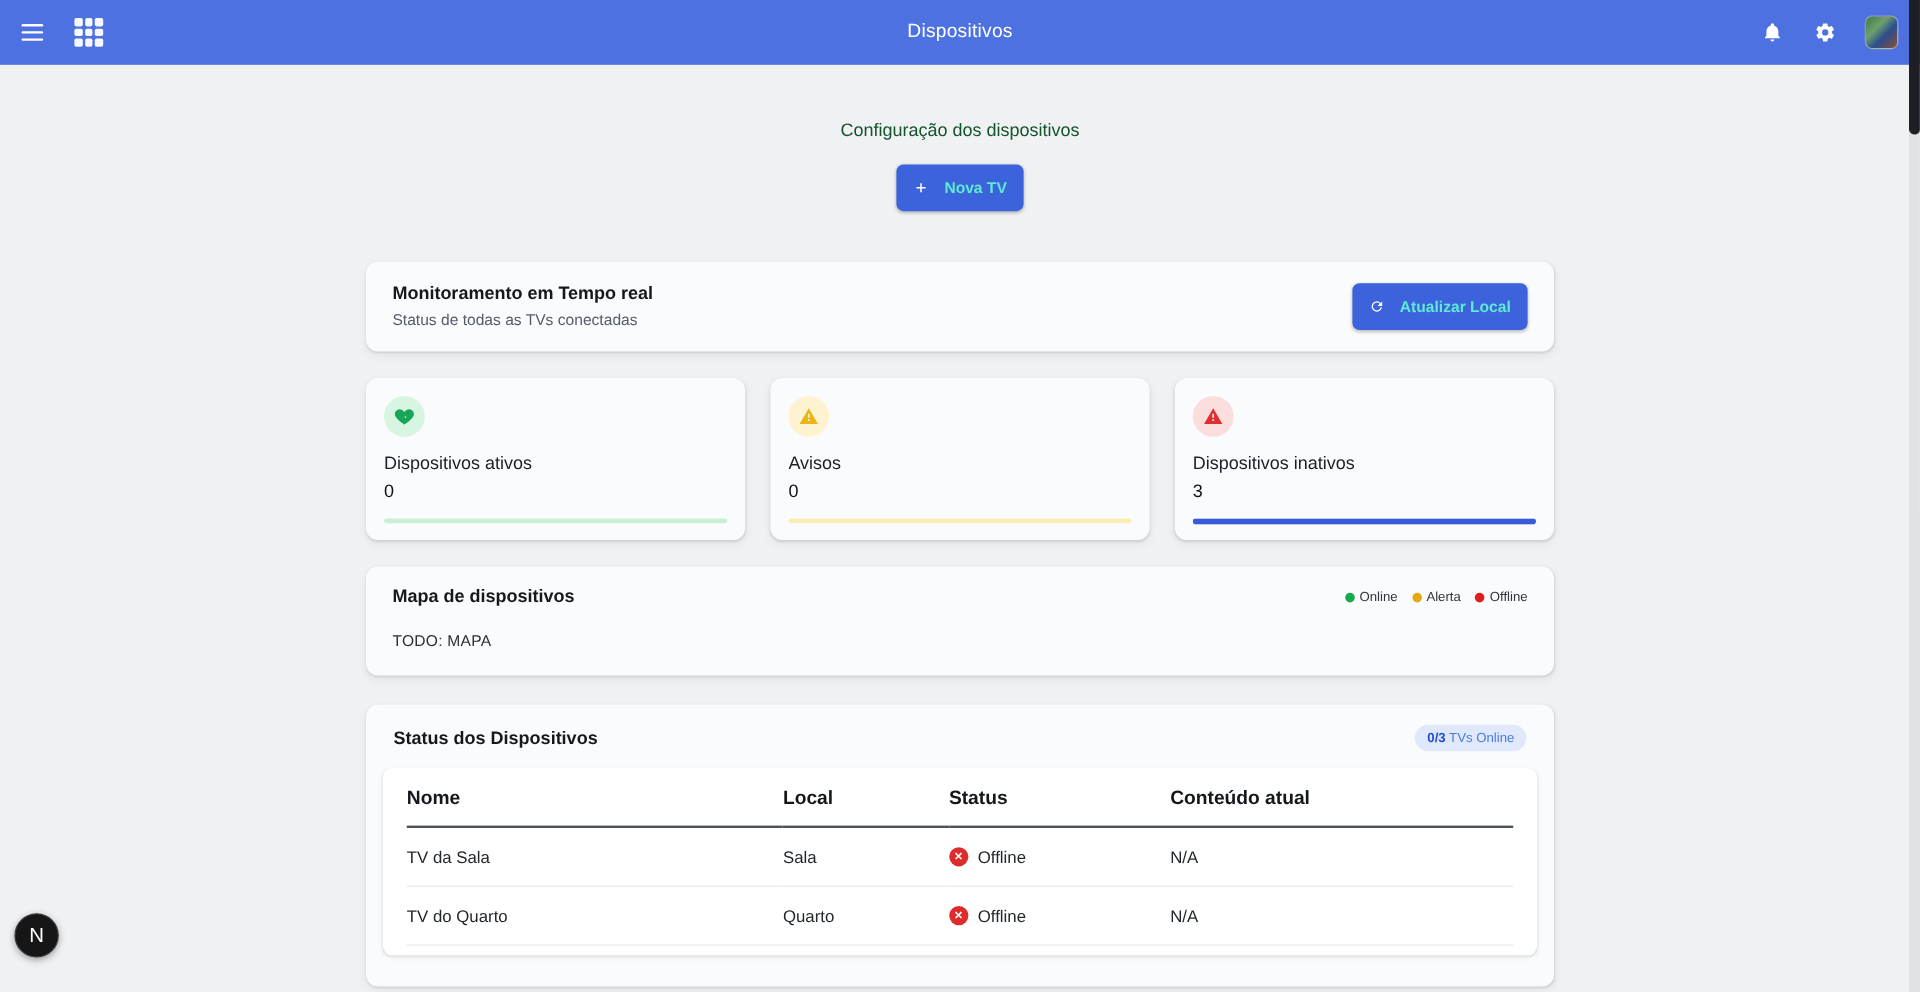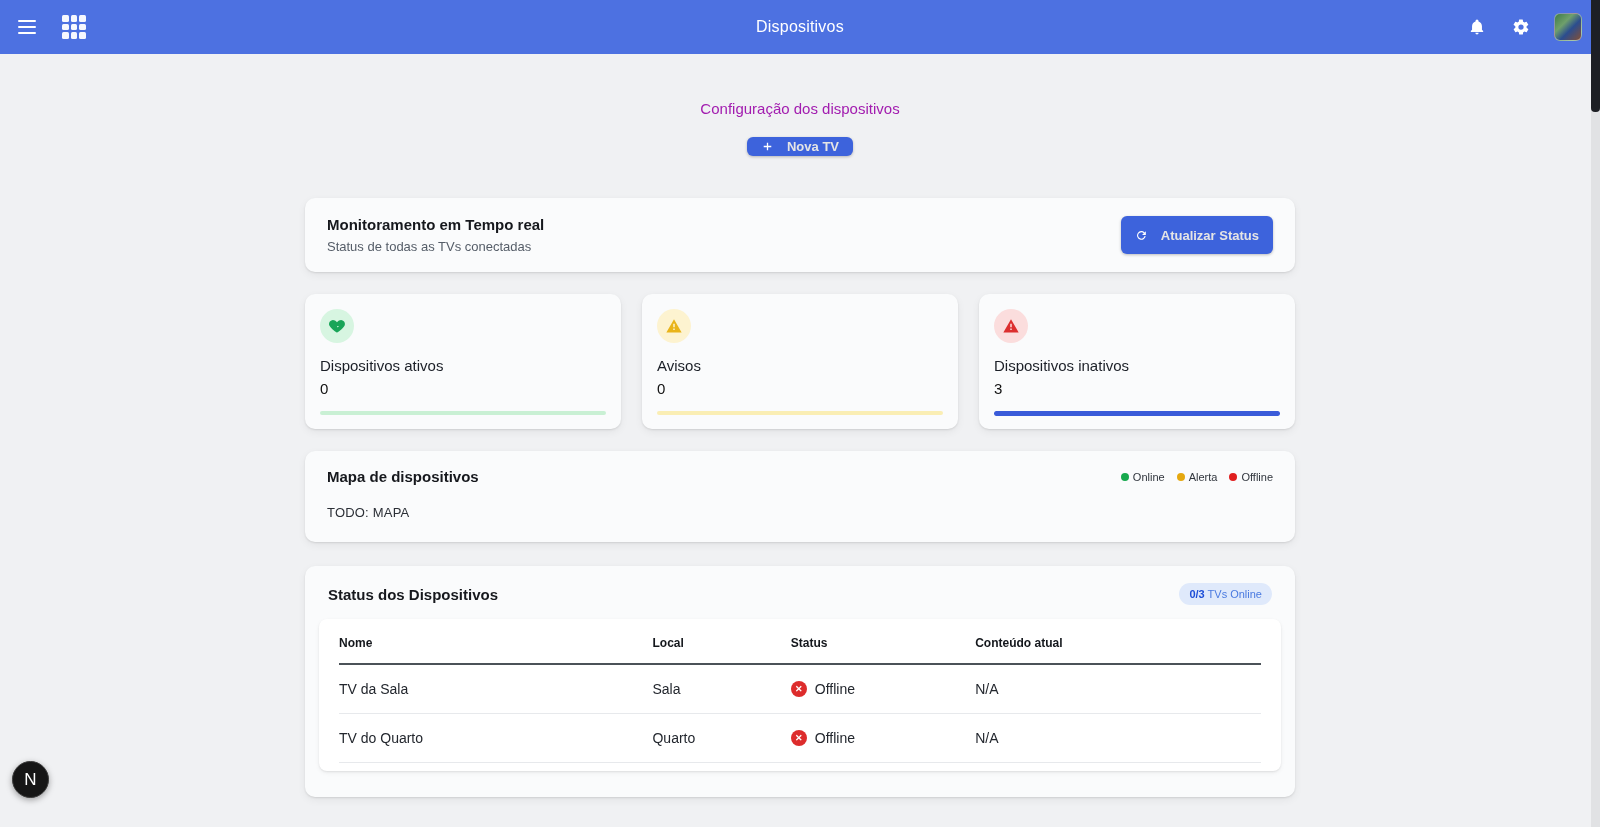"Configuração dos dispositivos" .page-heading { color: #a21caf -> #14532d }
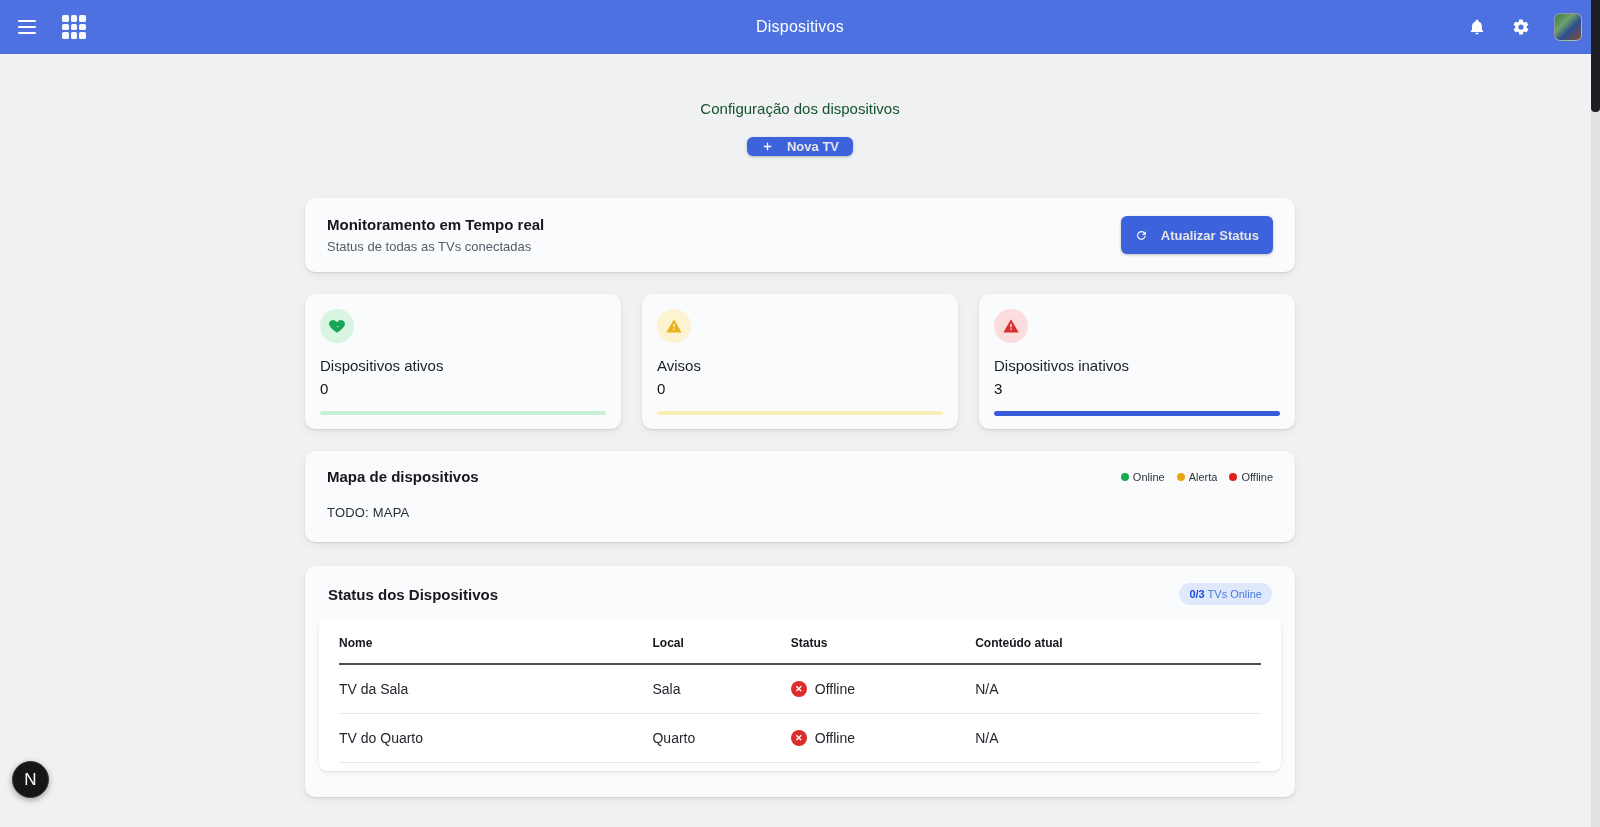"Nova TV" .btn-primary { color: #e5e5e5 -> #5eead4; padding: 2px 14px -> 12px 14px }
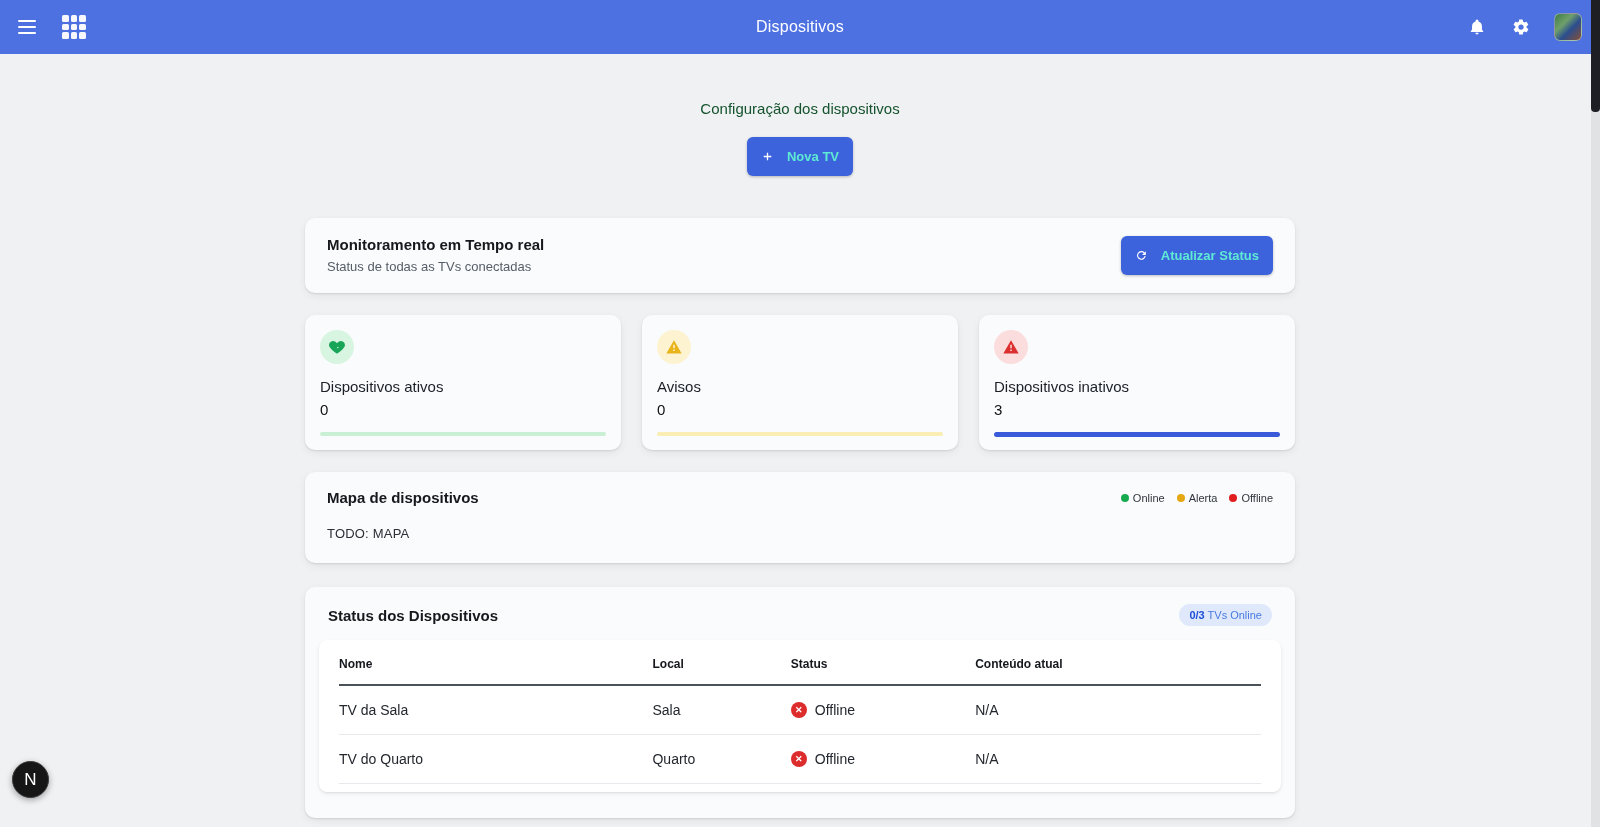"Atualizar Status" span { text: Status -> Local }
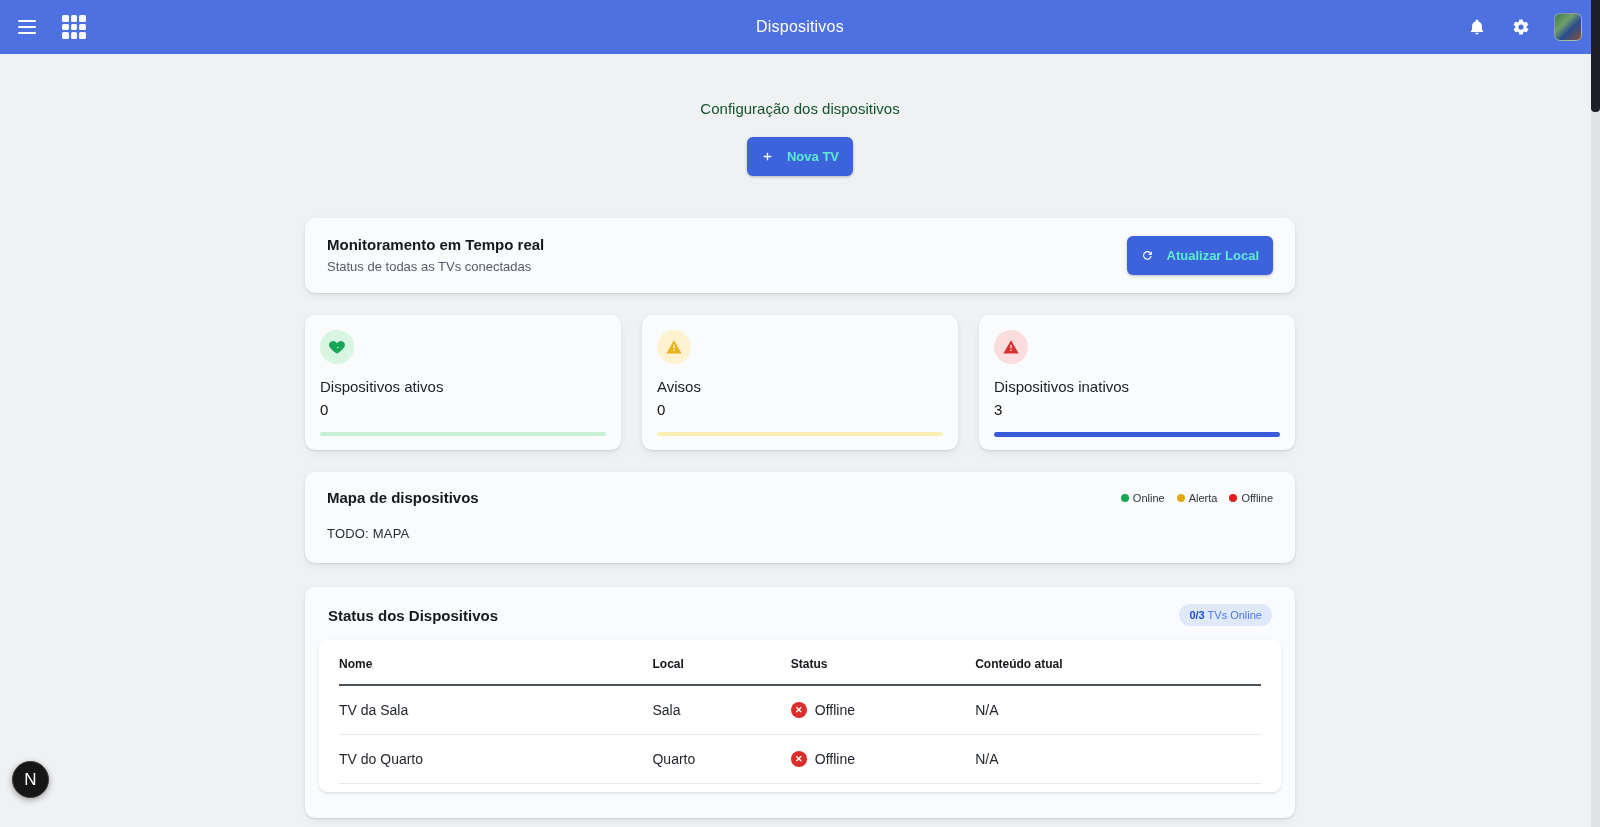"Nome" th { font-size: 12px -> 16px }
